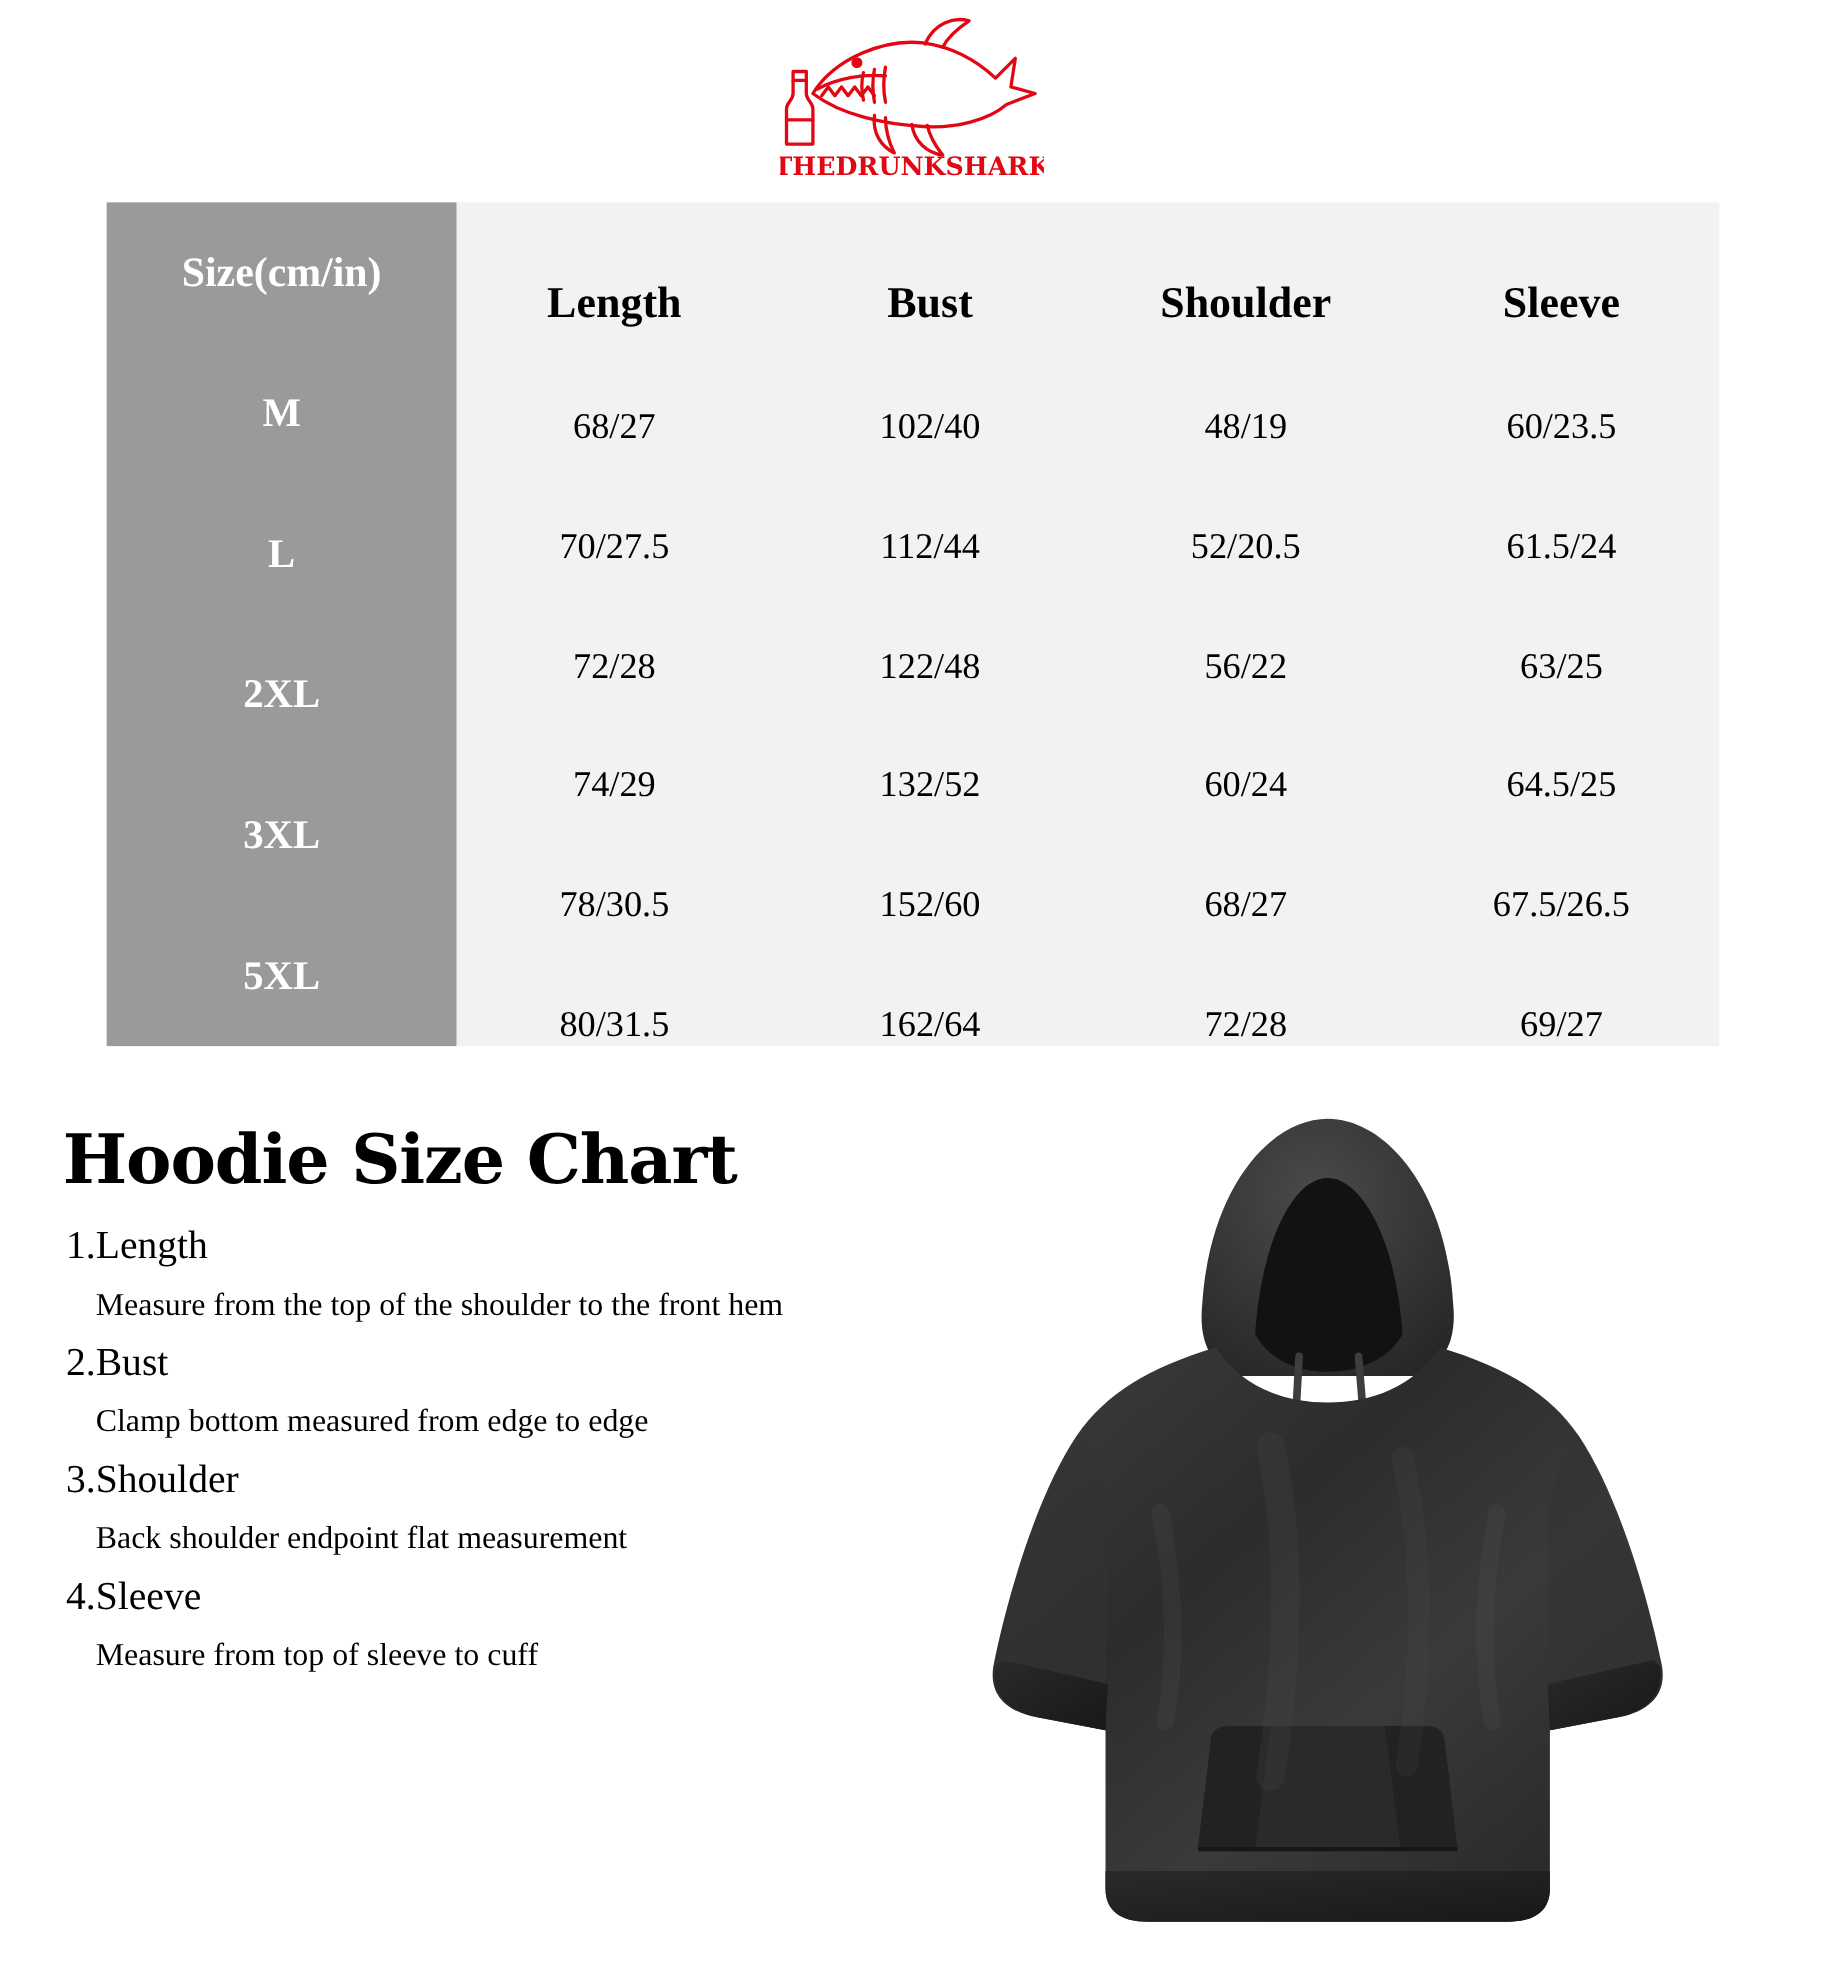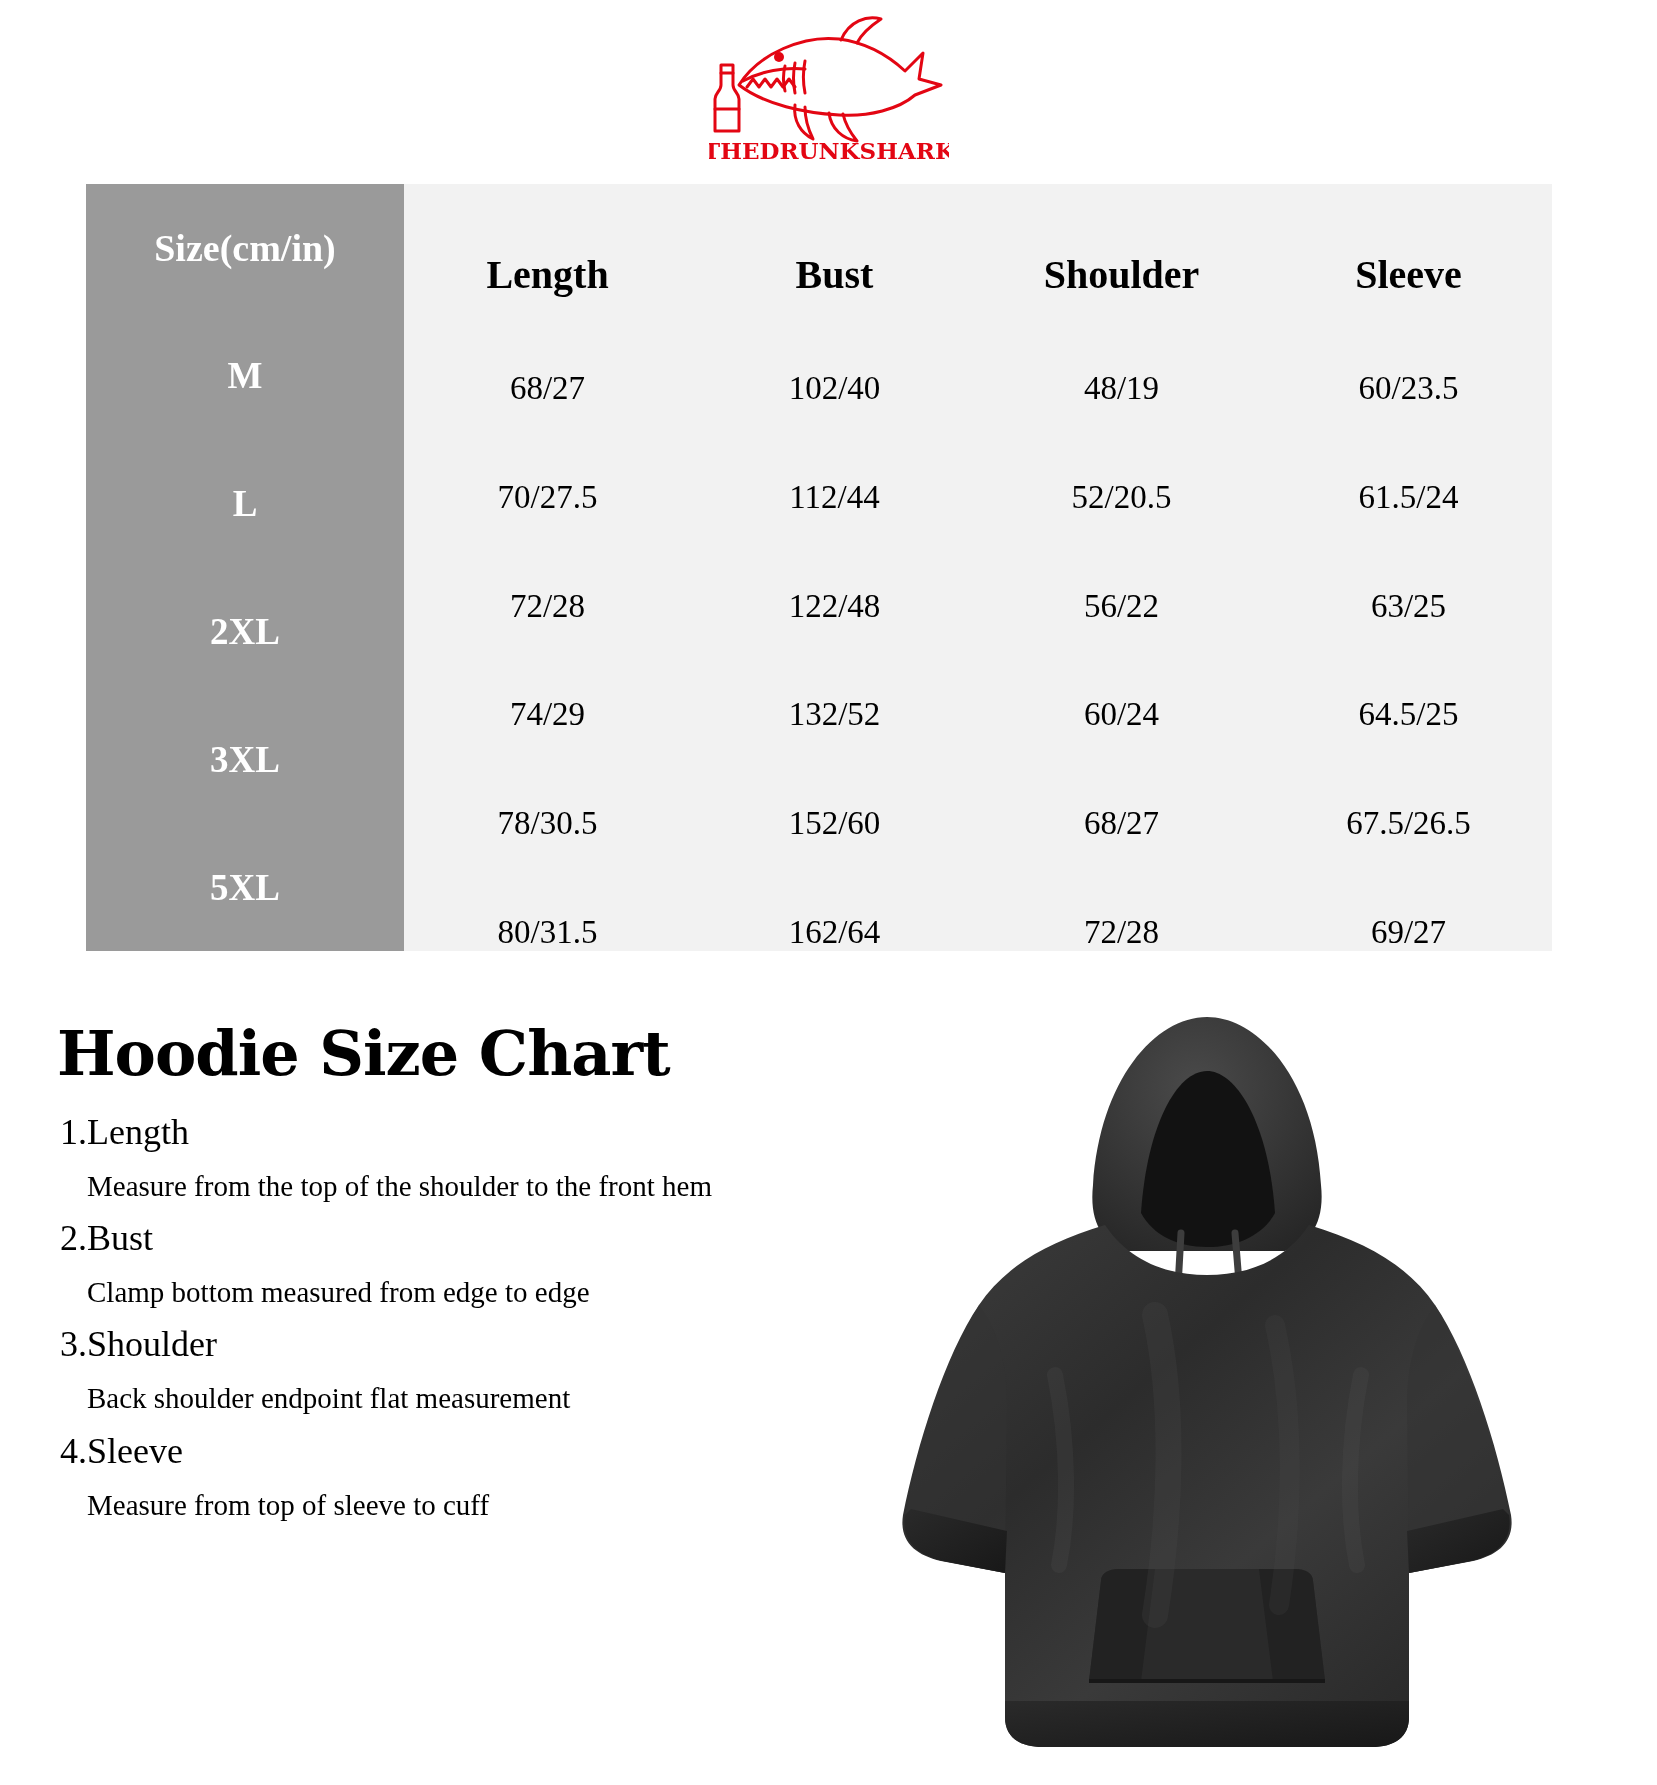"Size(cm/in)" .table-wrap { left: 86px -> 97px }
